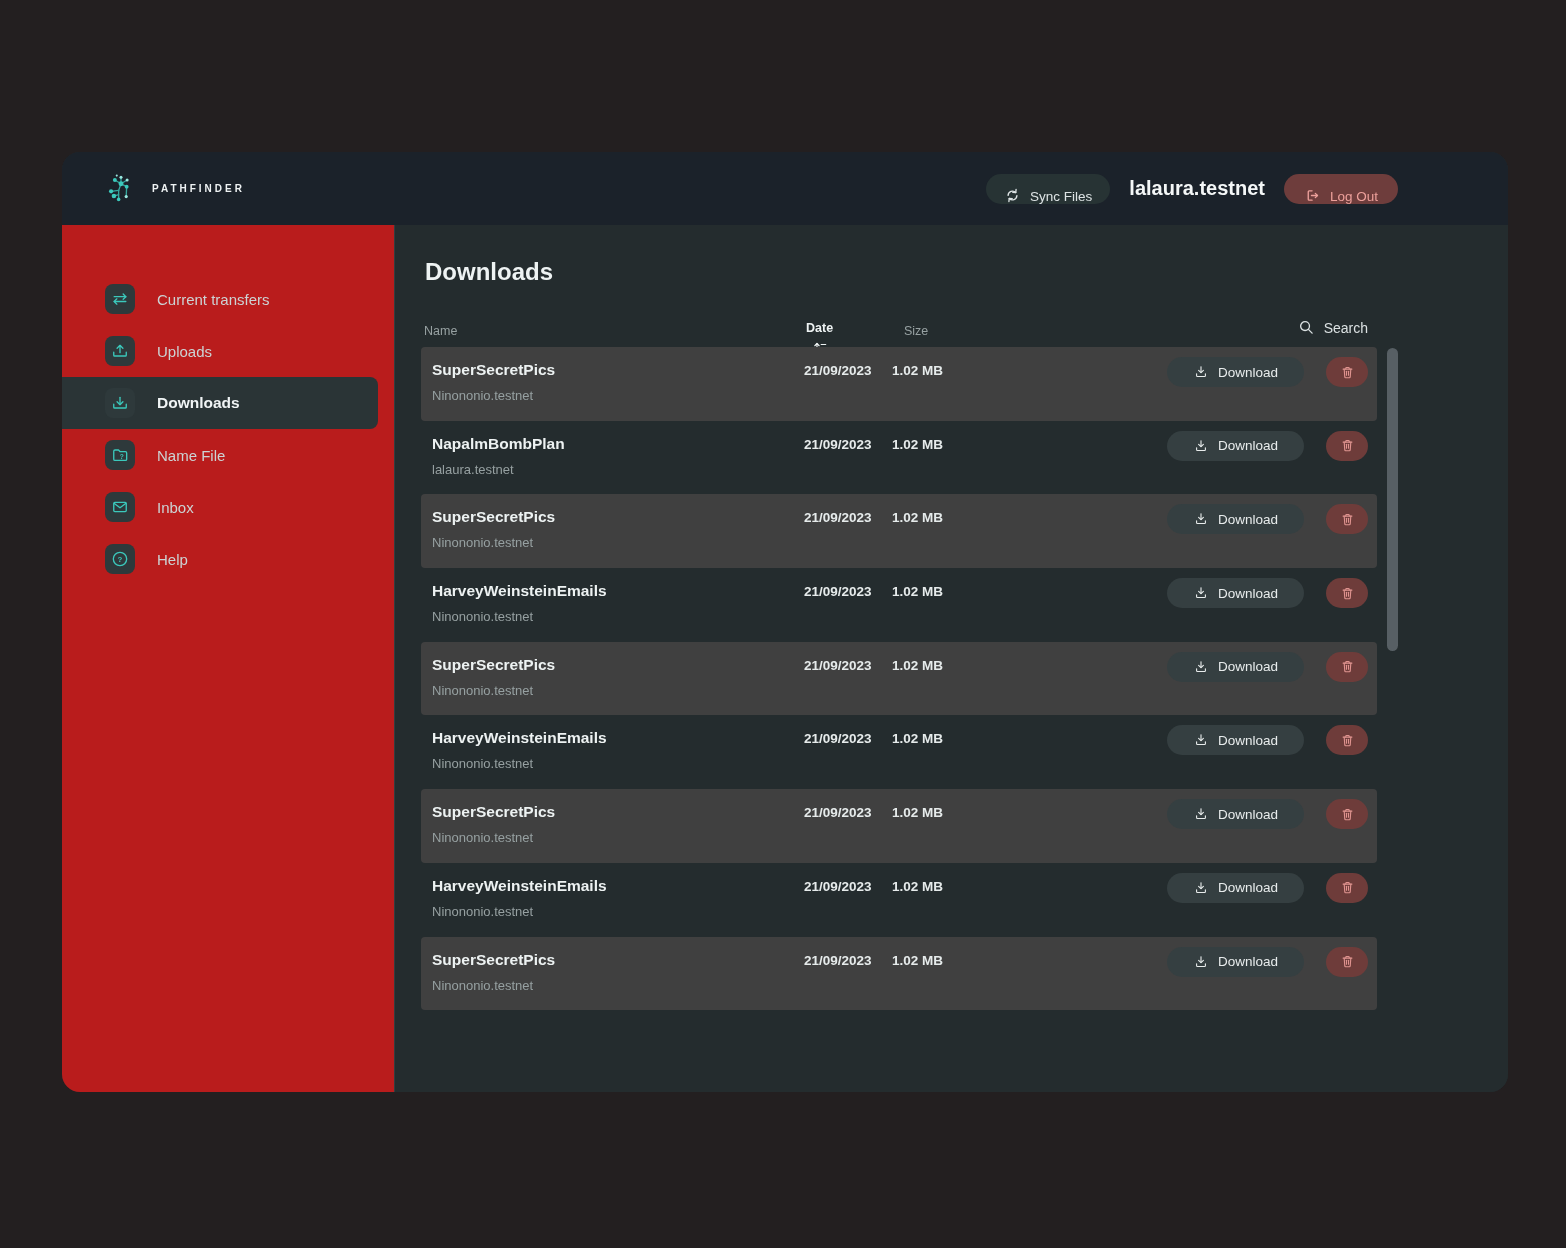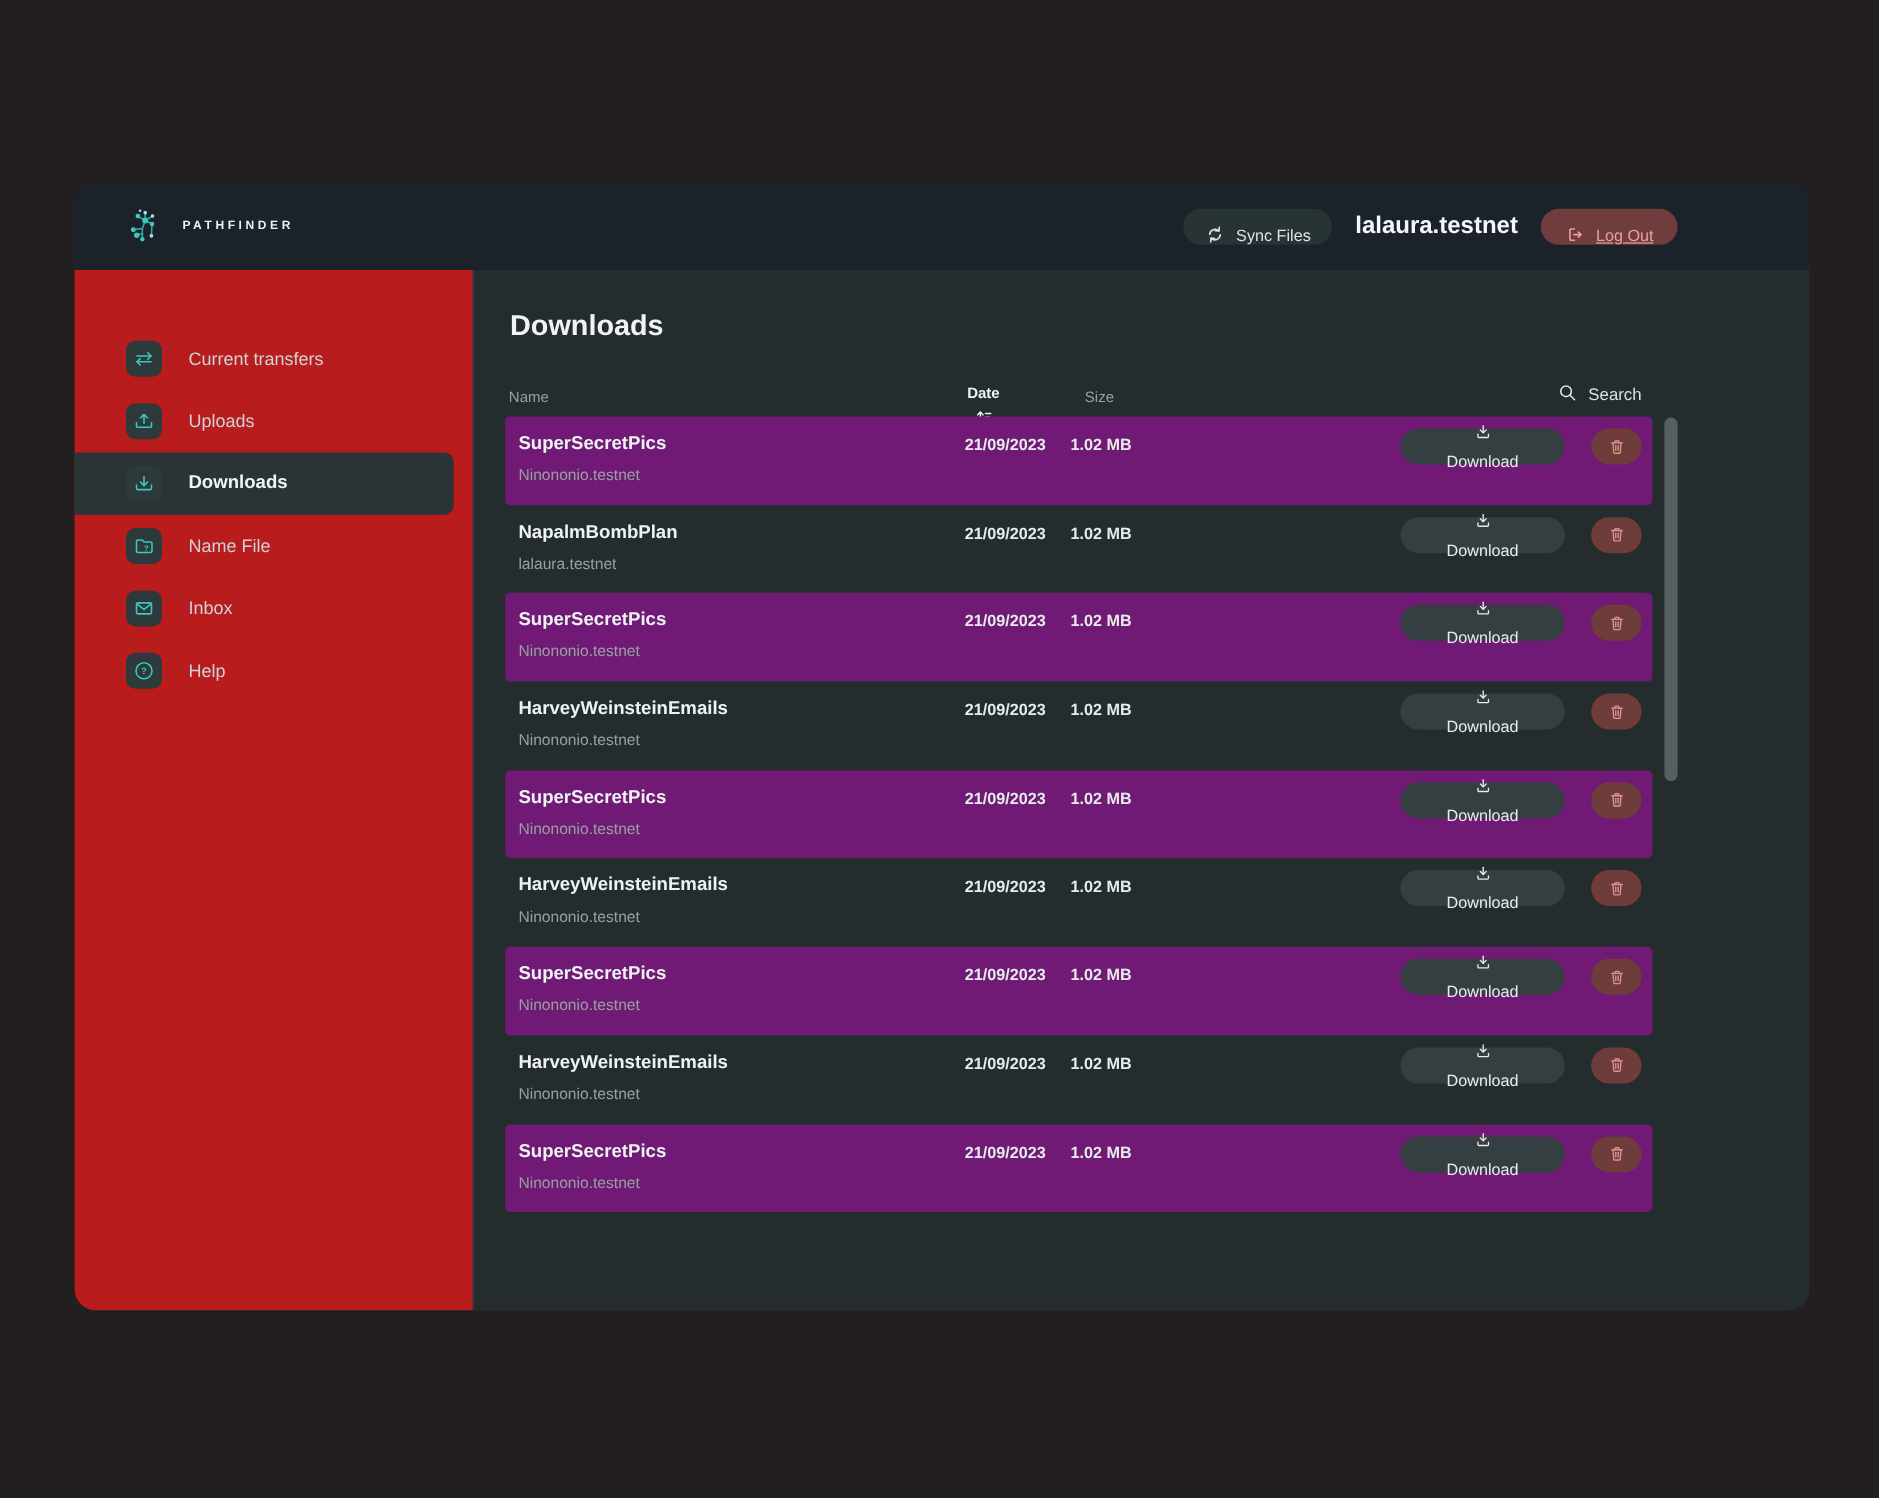"Log Out" .logout-btn { text-decoration: underline -> none }
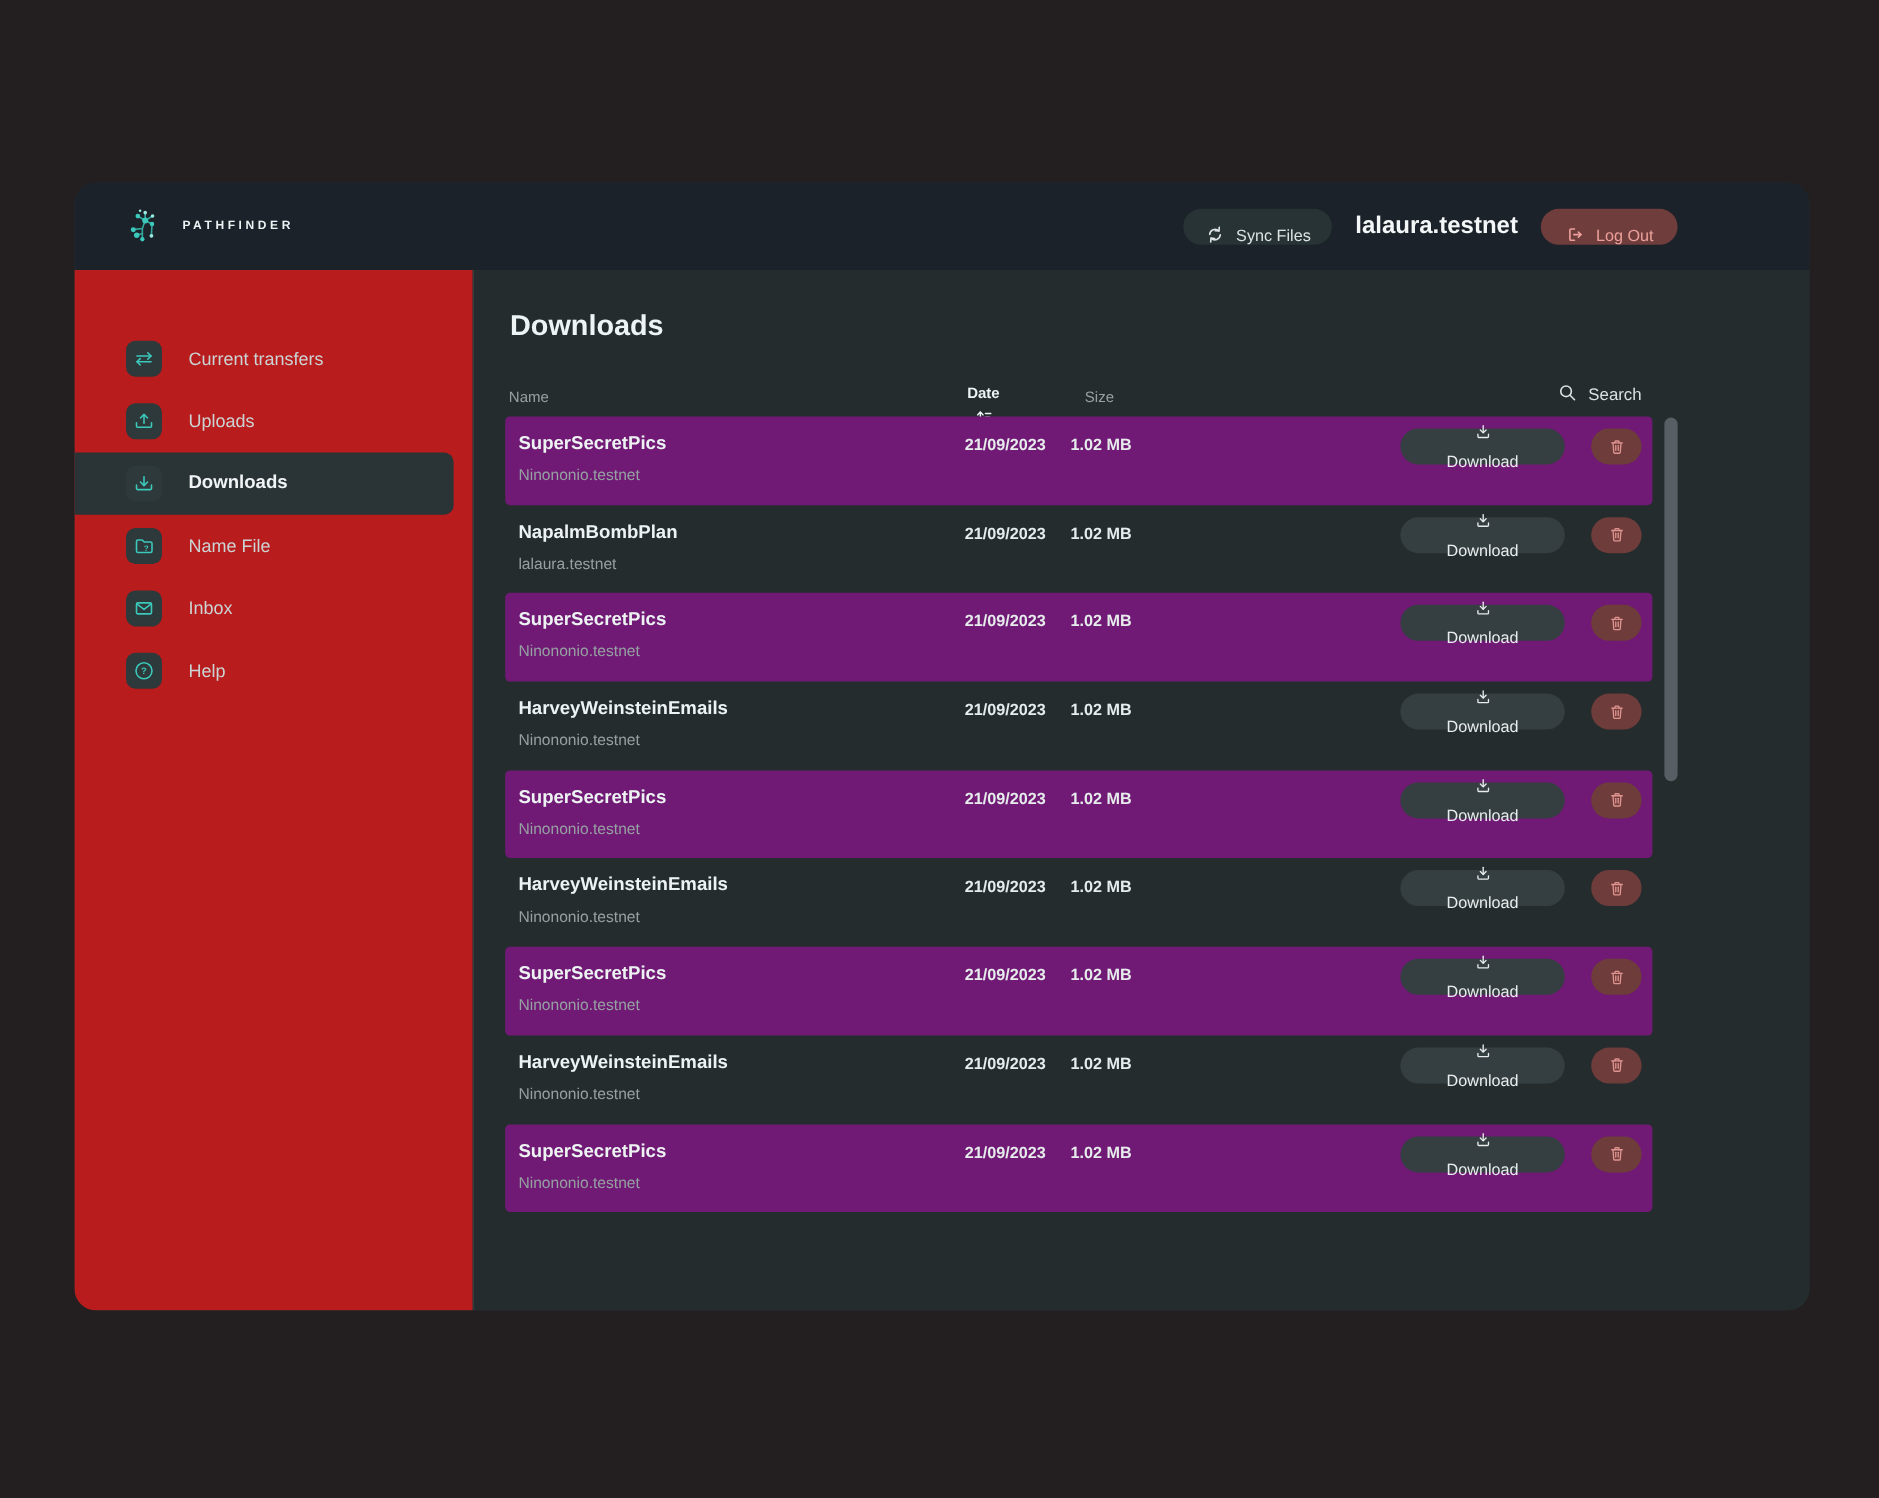"SuperSecretPics" .row.alt { background: #701a75 -> #404040 }
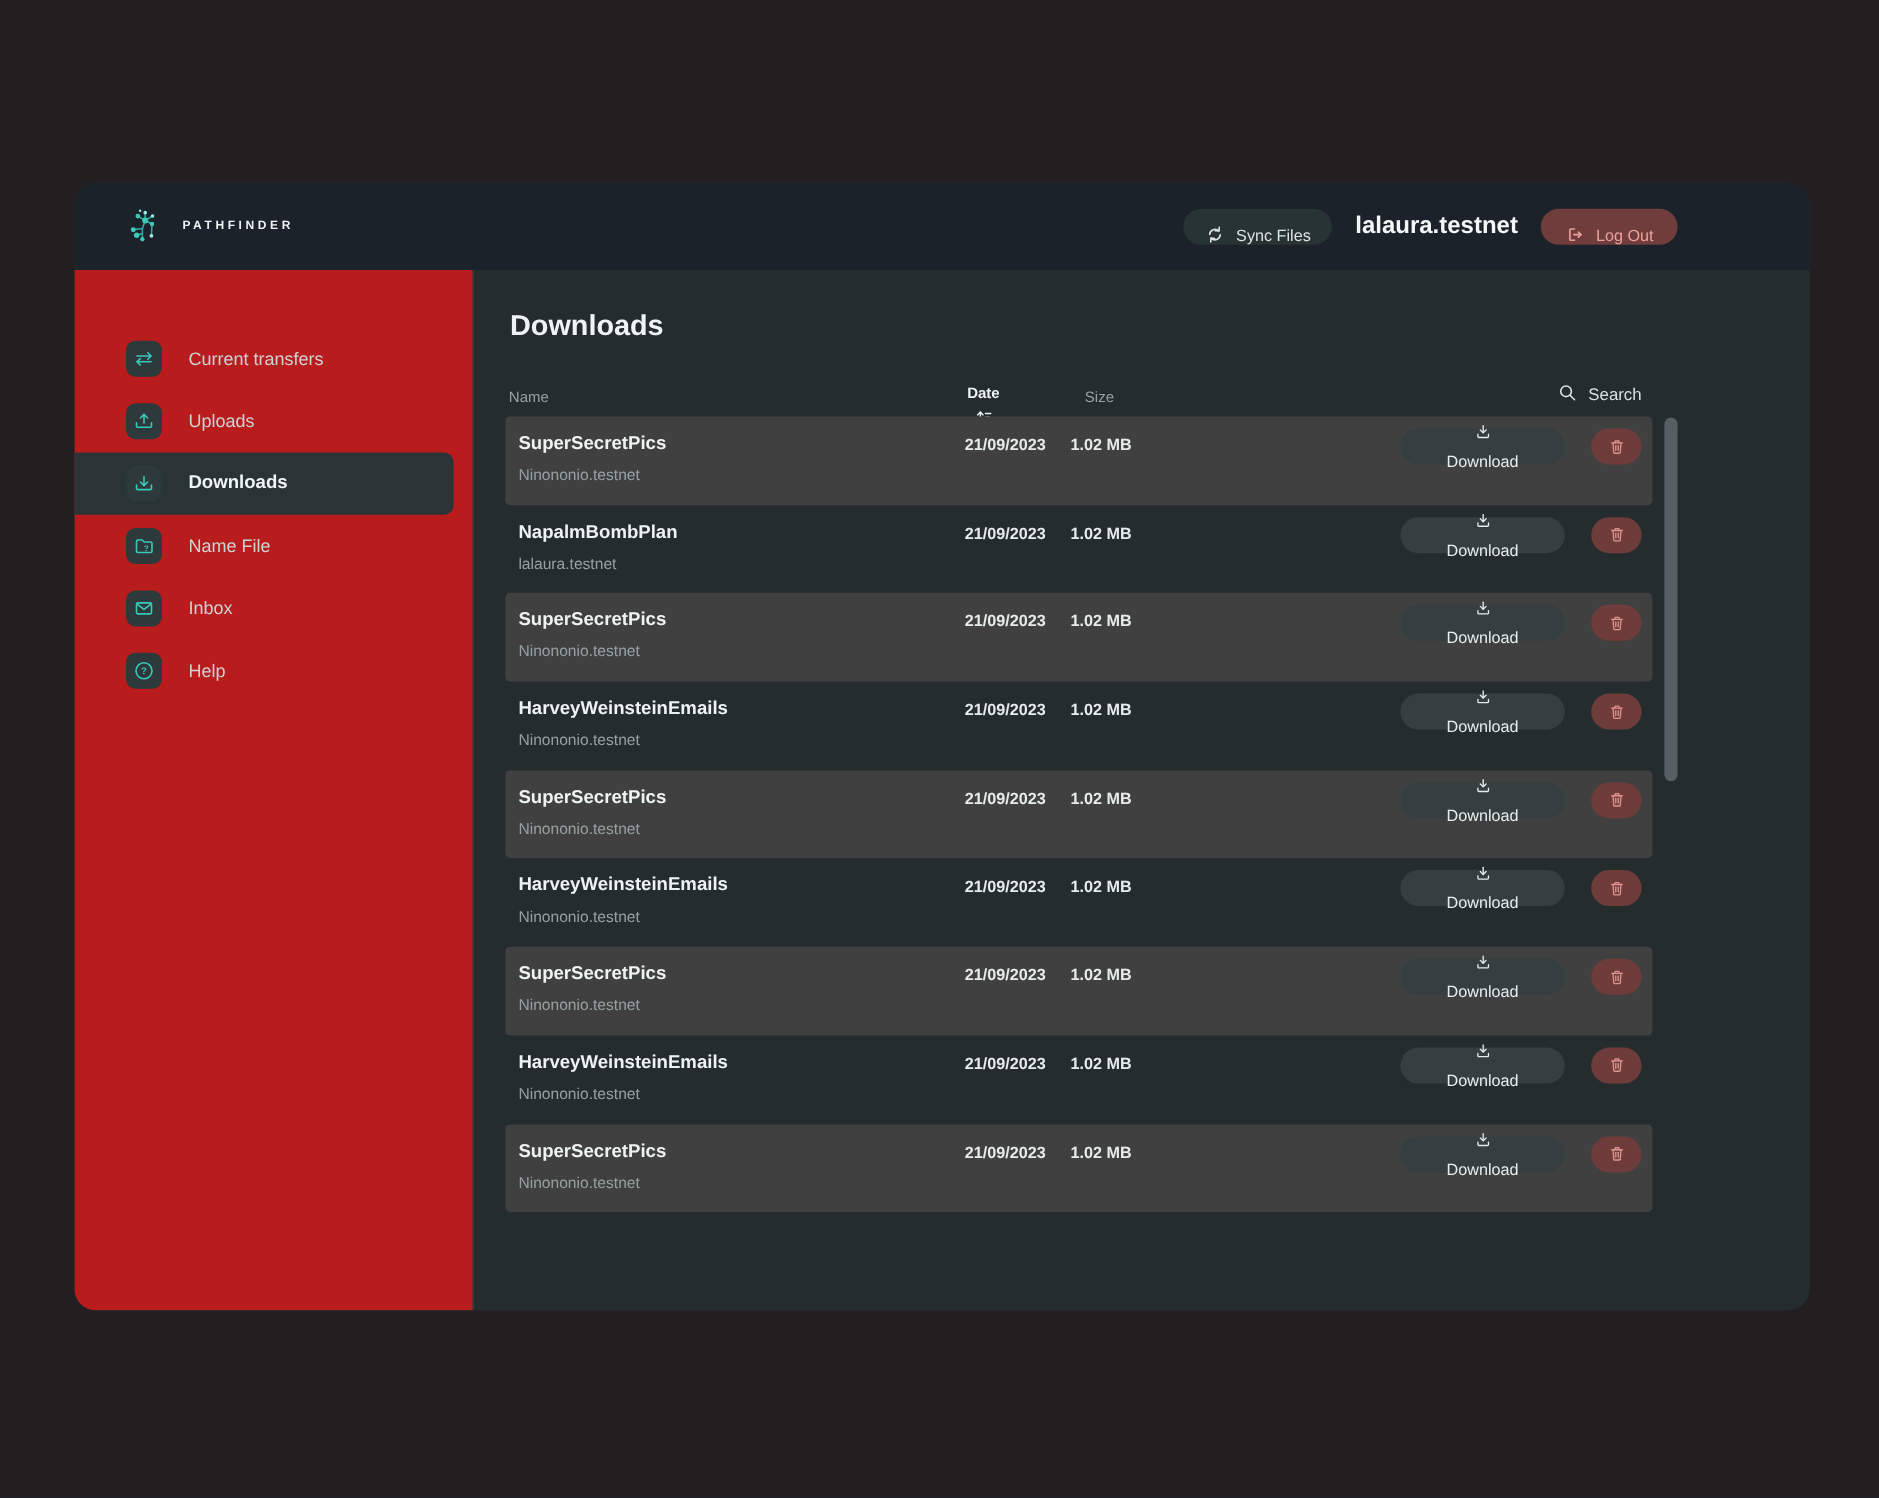"Download" .download-btn { flex-direction: column -> none }
